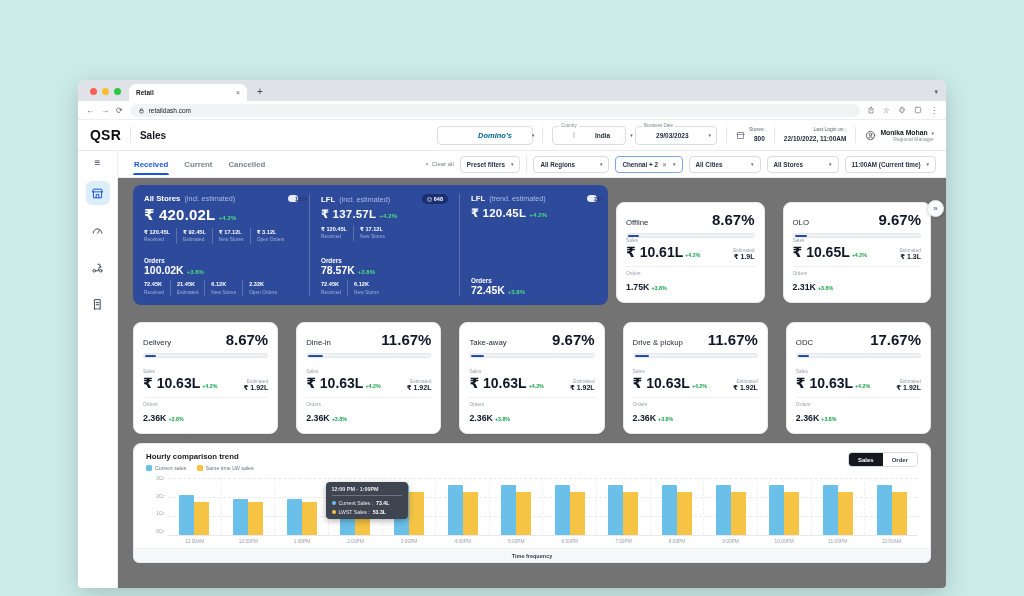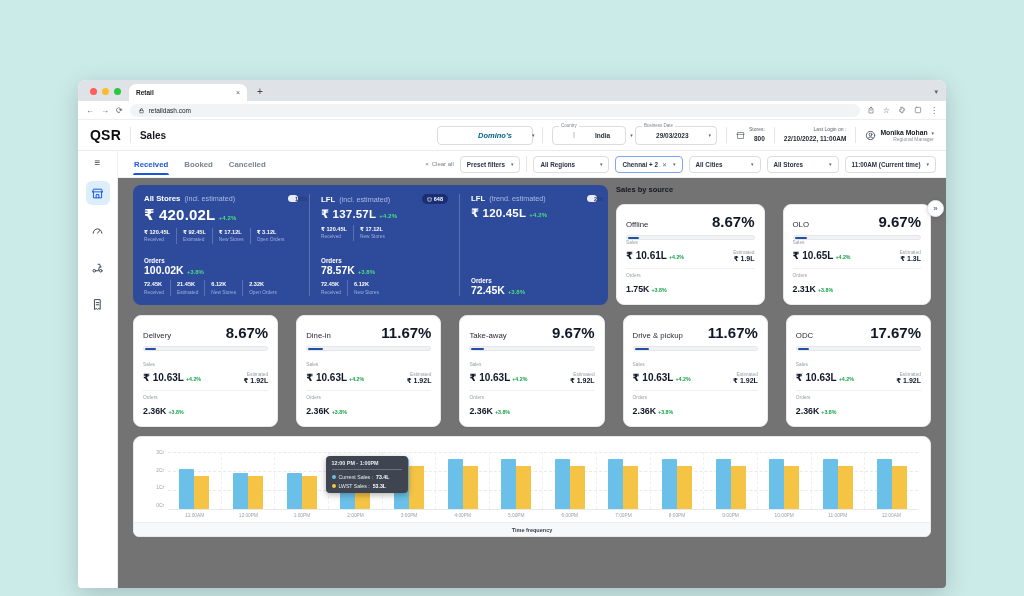"Booked" span.nav-tab { text: Booked -> Current }
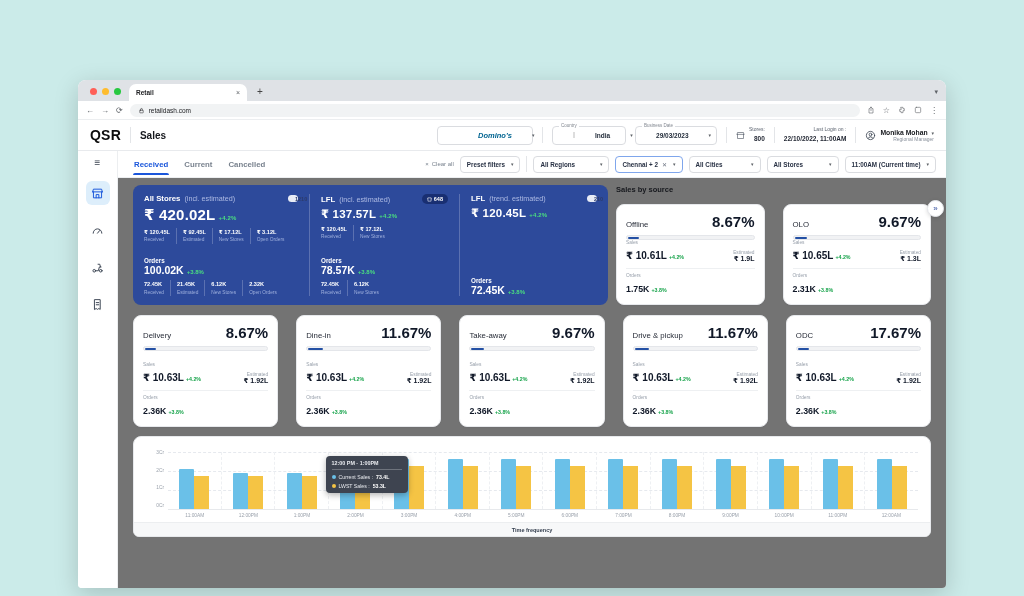"Sales by source" div.sec-heading { html: <div>Sales by source</div> -> none }
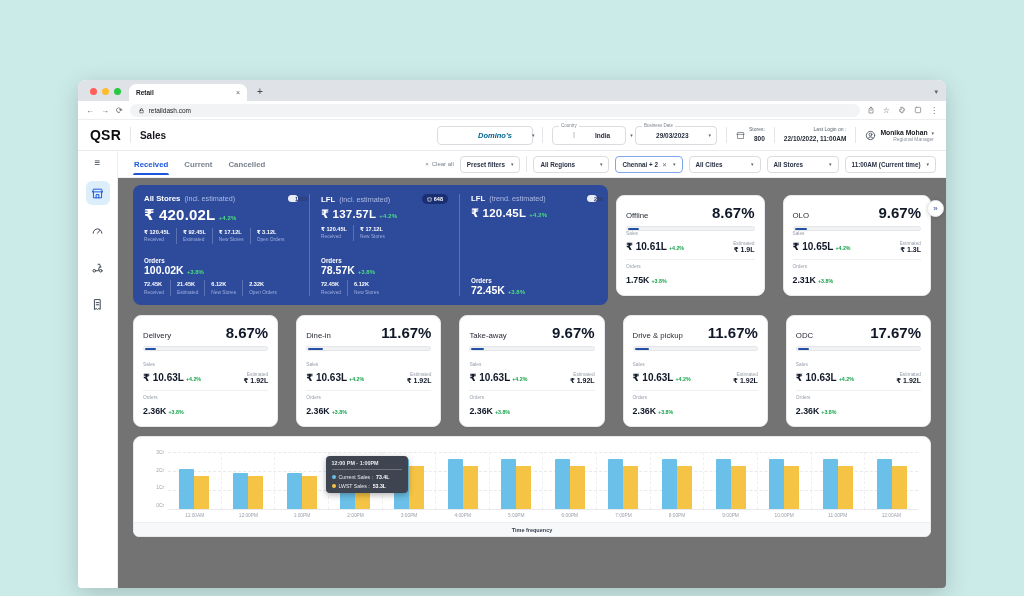"Offline" .card-row { margin-top: 10px -> 17px }
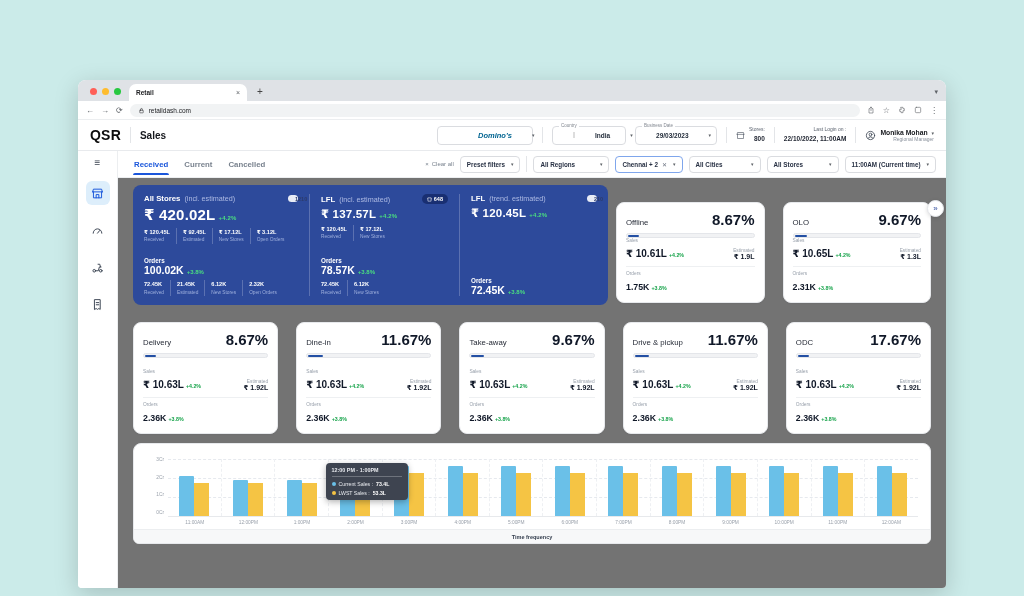"₹ 10.61L" .kval { font-size: 10px -> 14px }
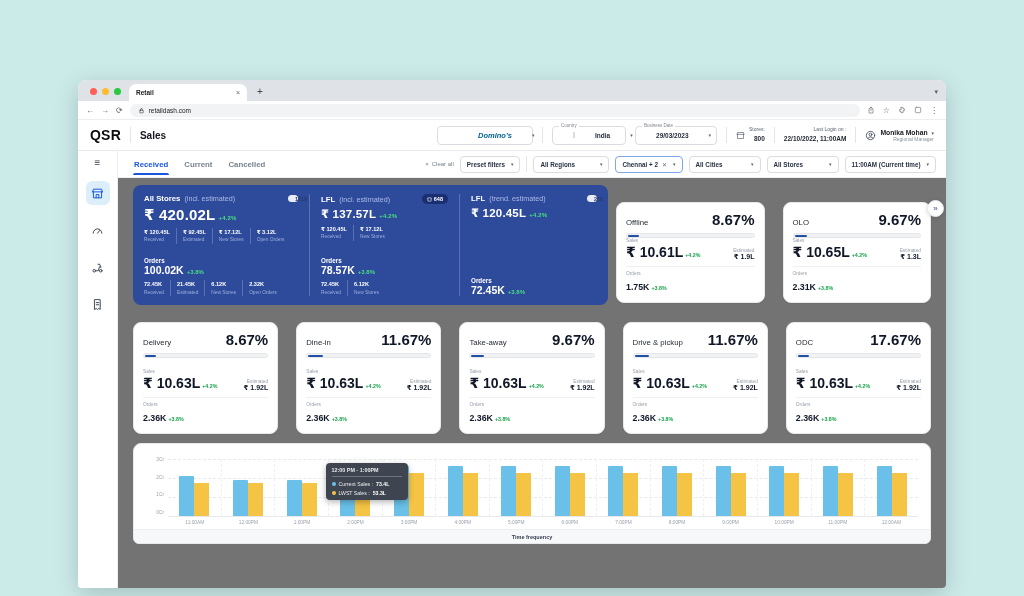"Hourly comparison trend" div.chart-head { html: none -> <div> <div> <div>Hourly comparison trend</div> <div> <span> <span></span> <span>Current sales</span> </span> <span> <span></span> <span>Same time LW sales</span> </span> </div> </div> <div> <span>Sales</span> <span>Order</span> </div> </div> }
